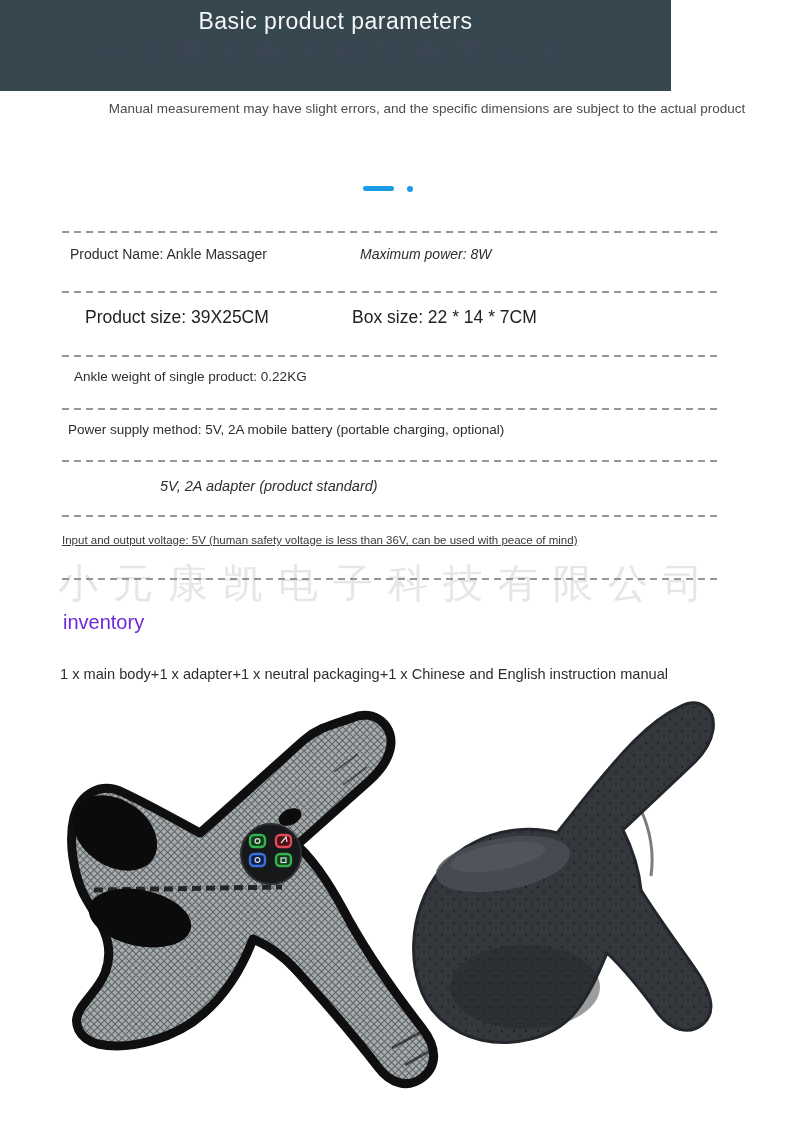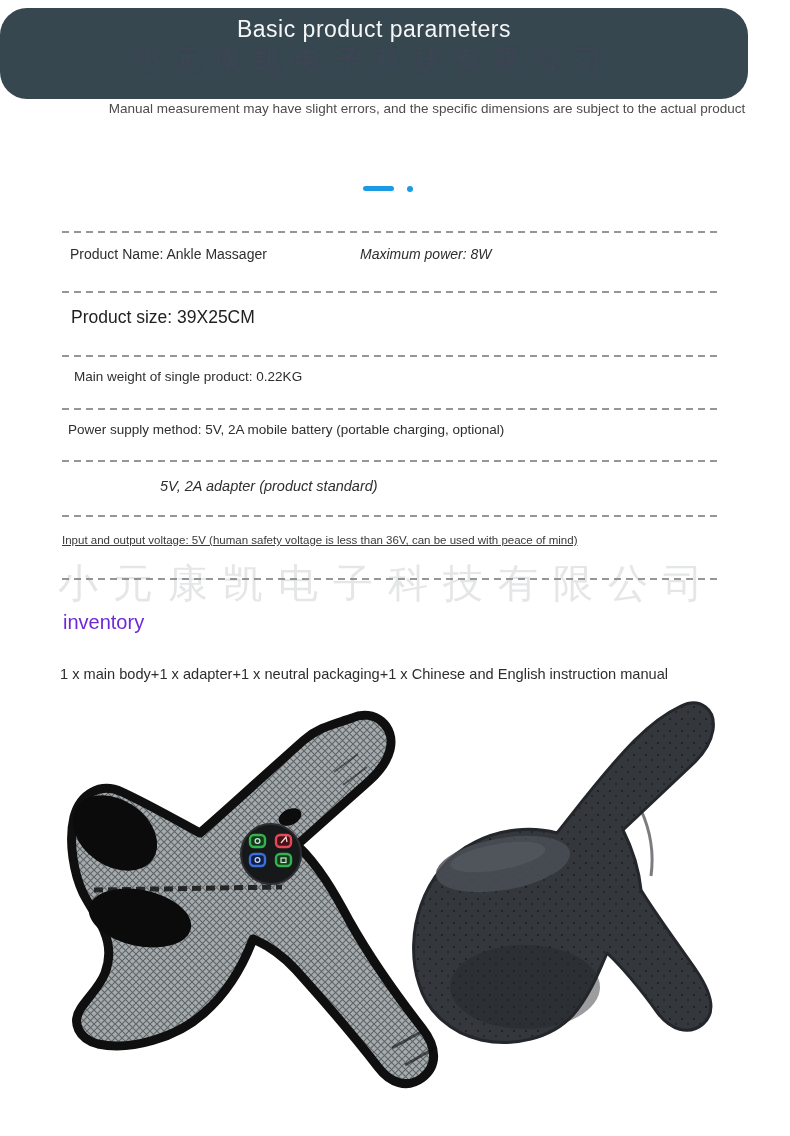"Basic product parameters" .header { border-radius: 27px -> none; top: 8px -> 0; width: 748px -> 671px }
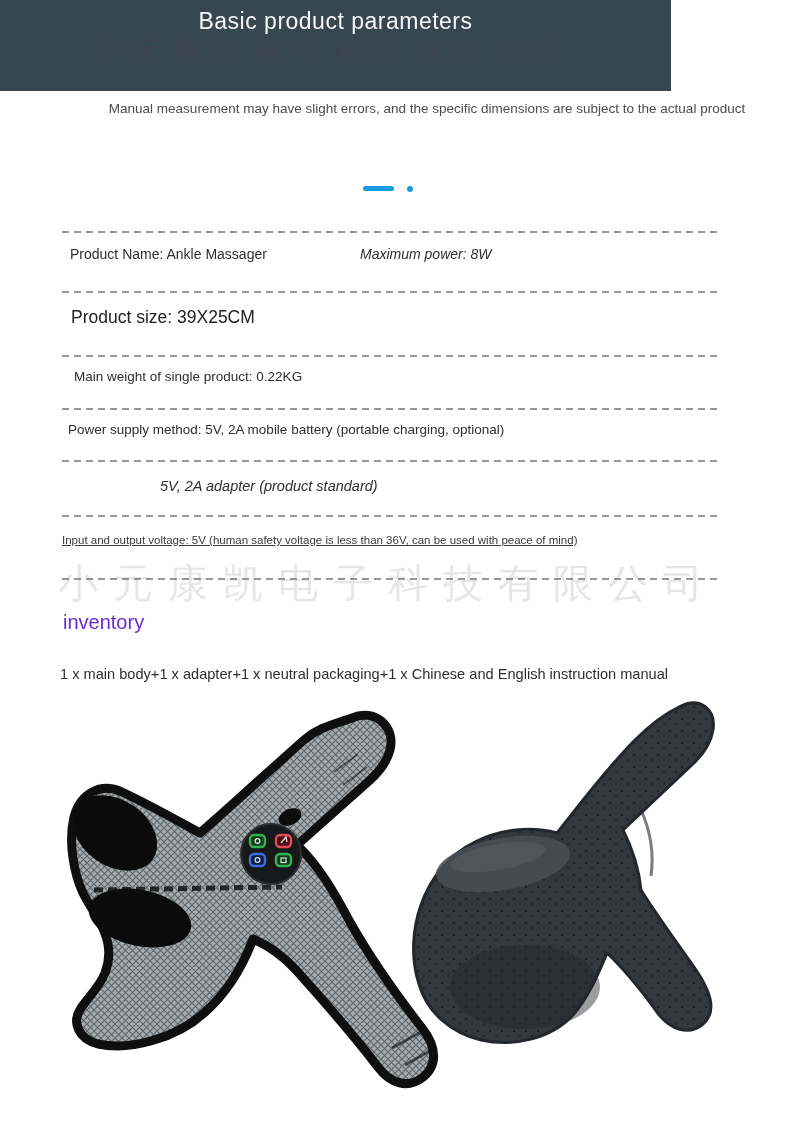"Product size: 39X25CM" .r2 .cell1 { margin-left: 9px -> 23px }
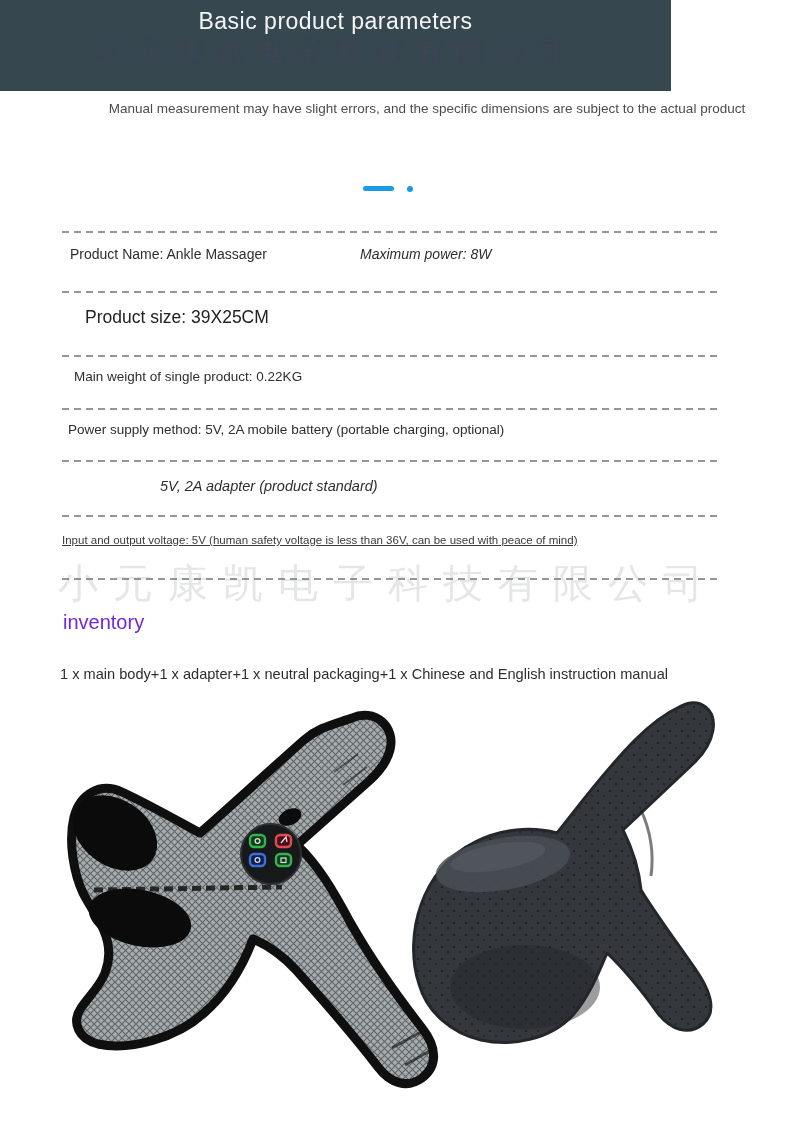"Box size: 22 * 14" span.cell2 { html: none -> <span>Box size: 22 * 14 * 7CM</span> }
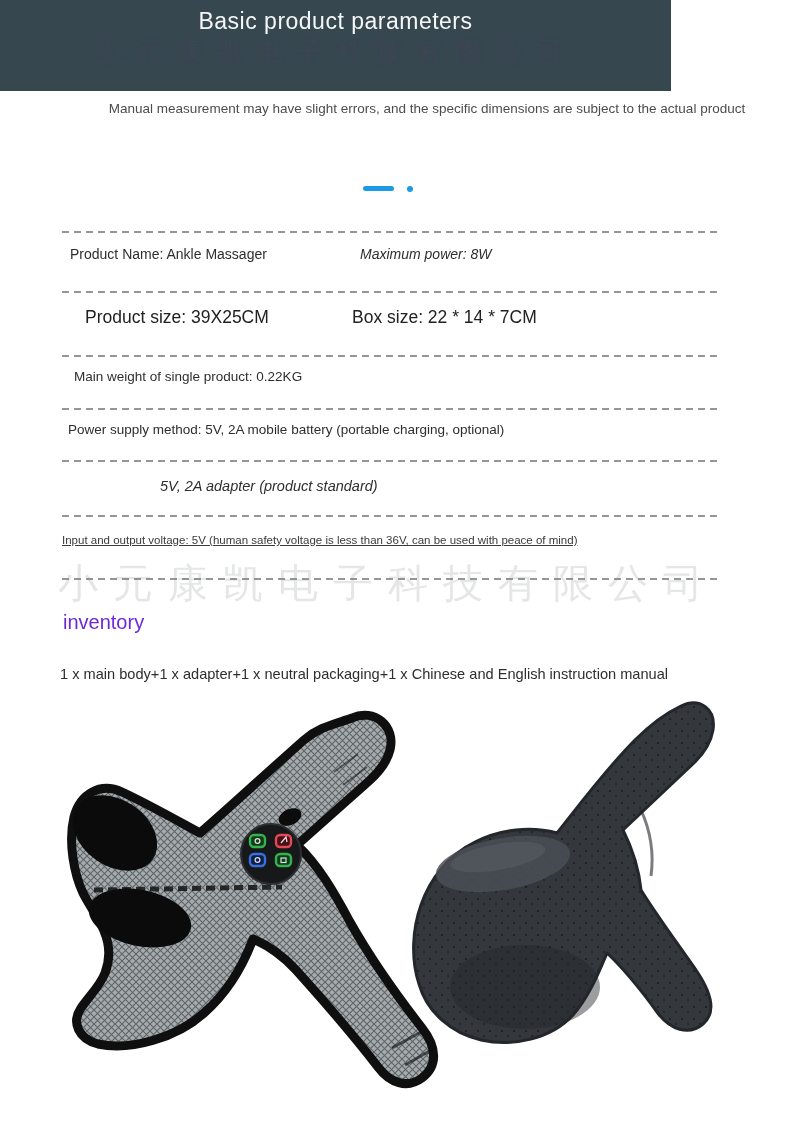"Main weight of single product:" span.cell1 { text: Main -> Ankle }
